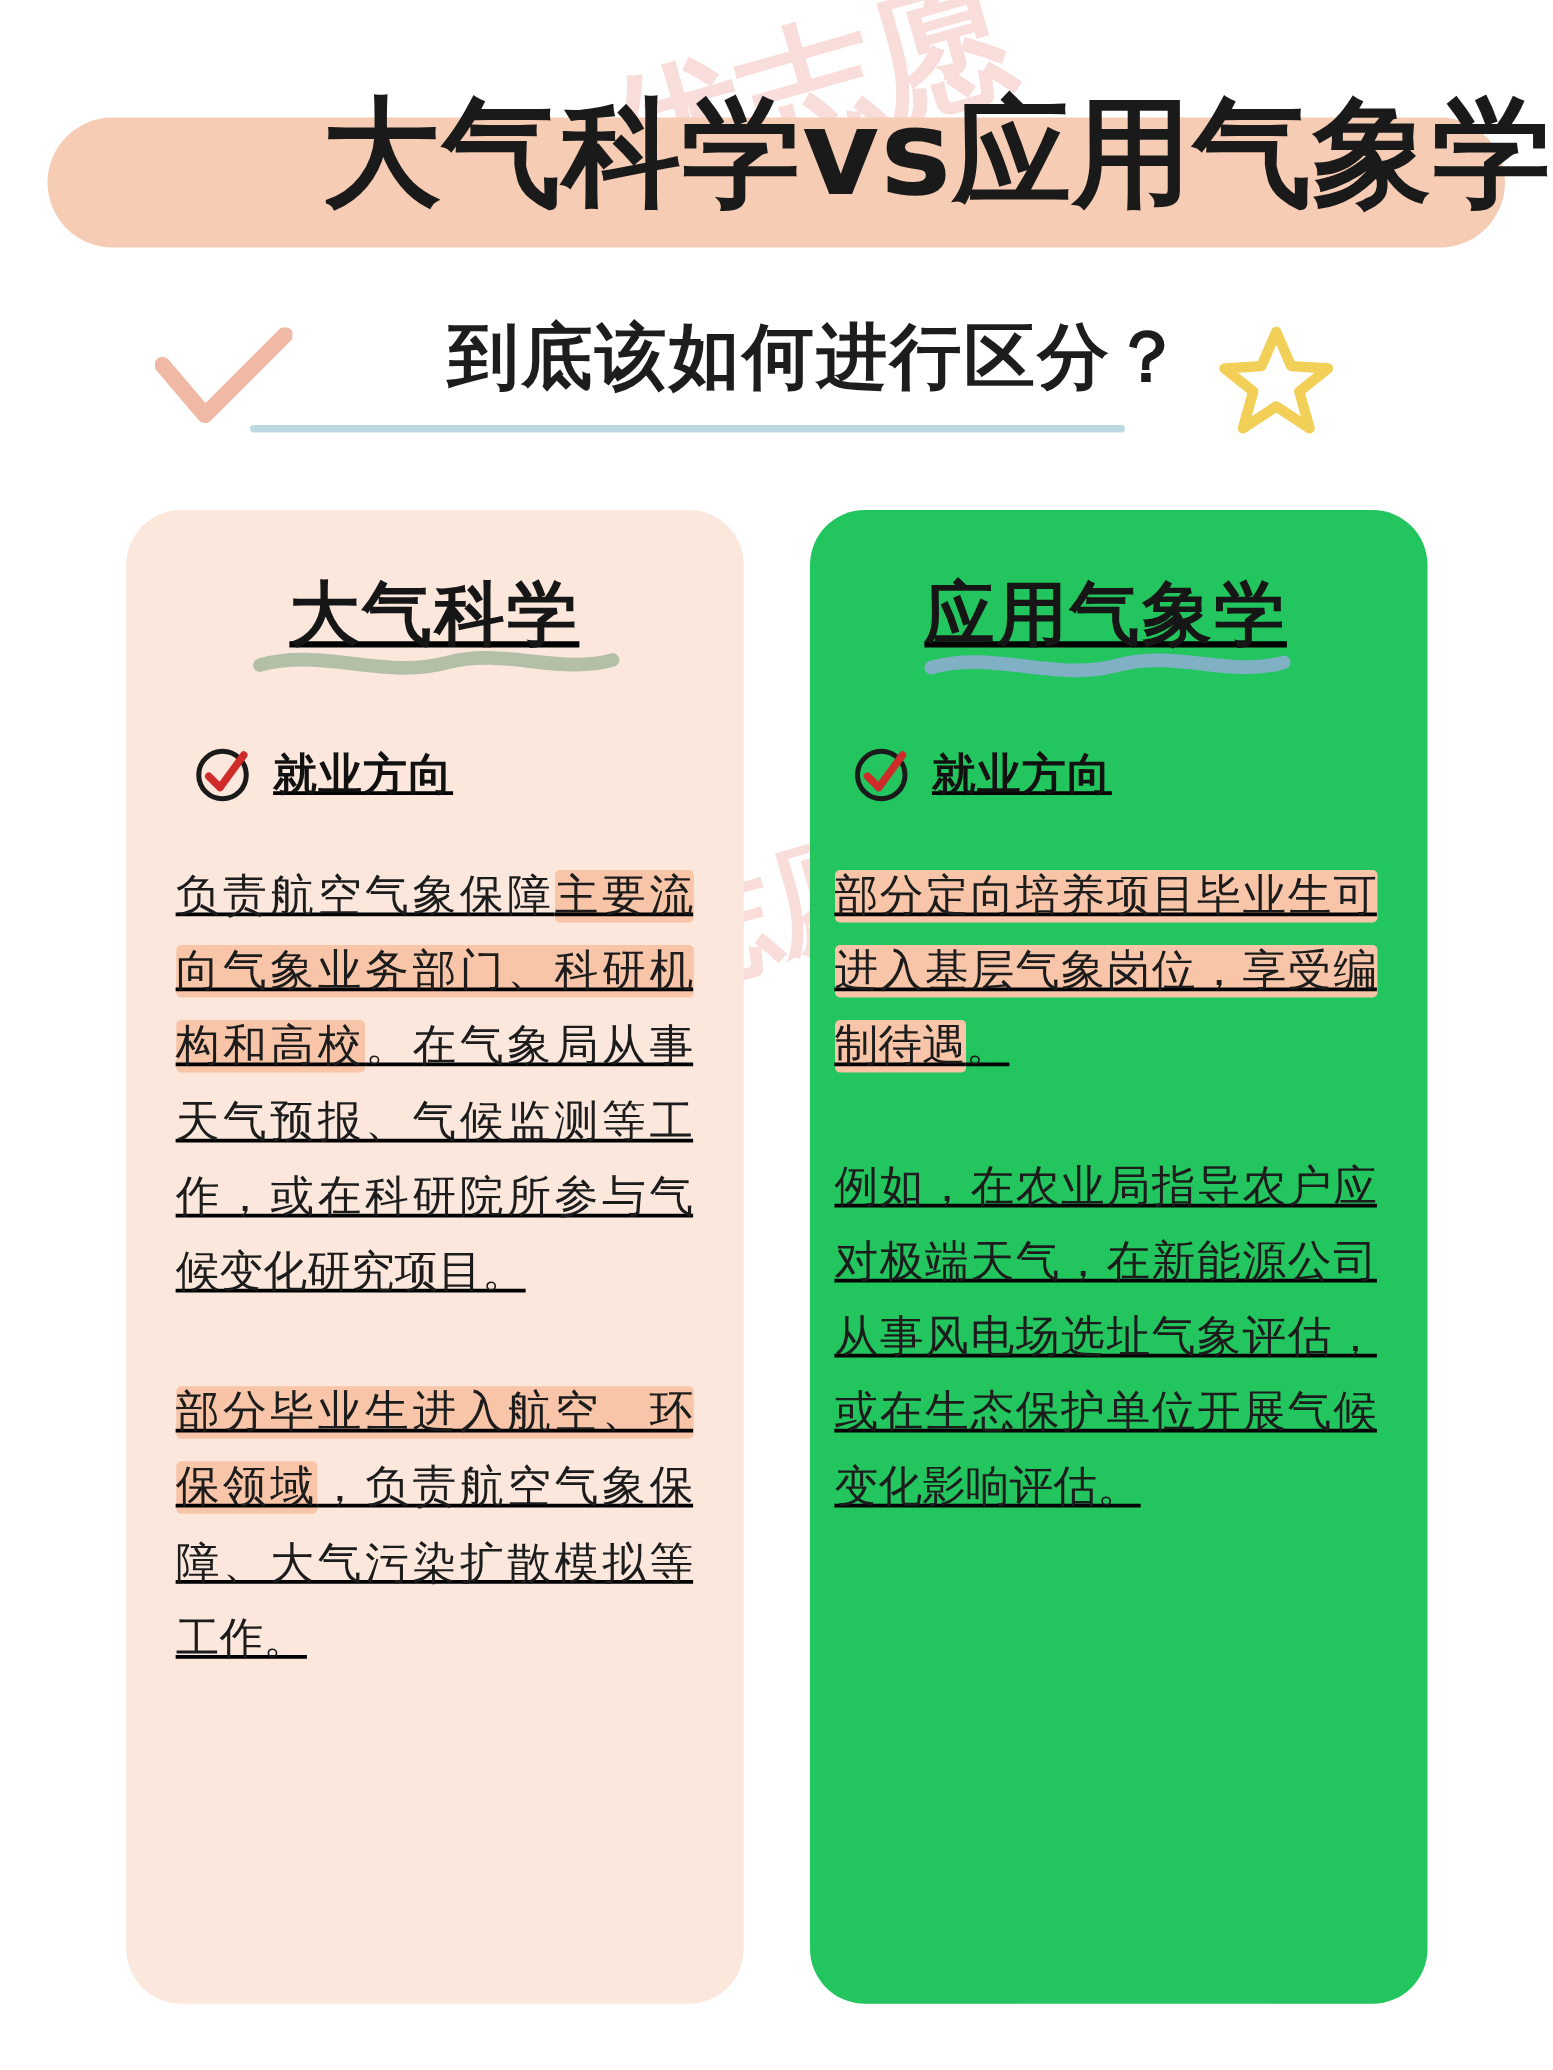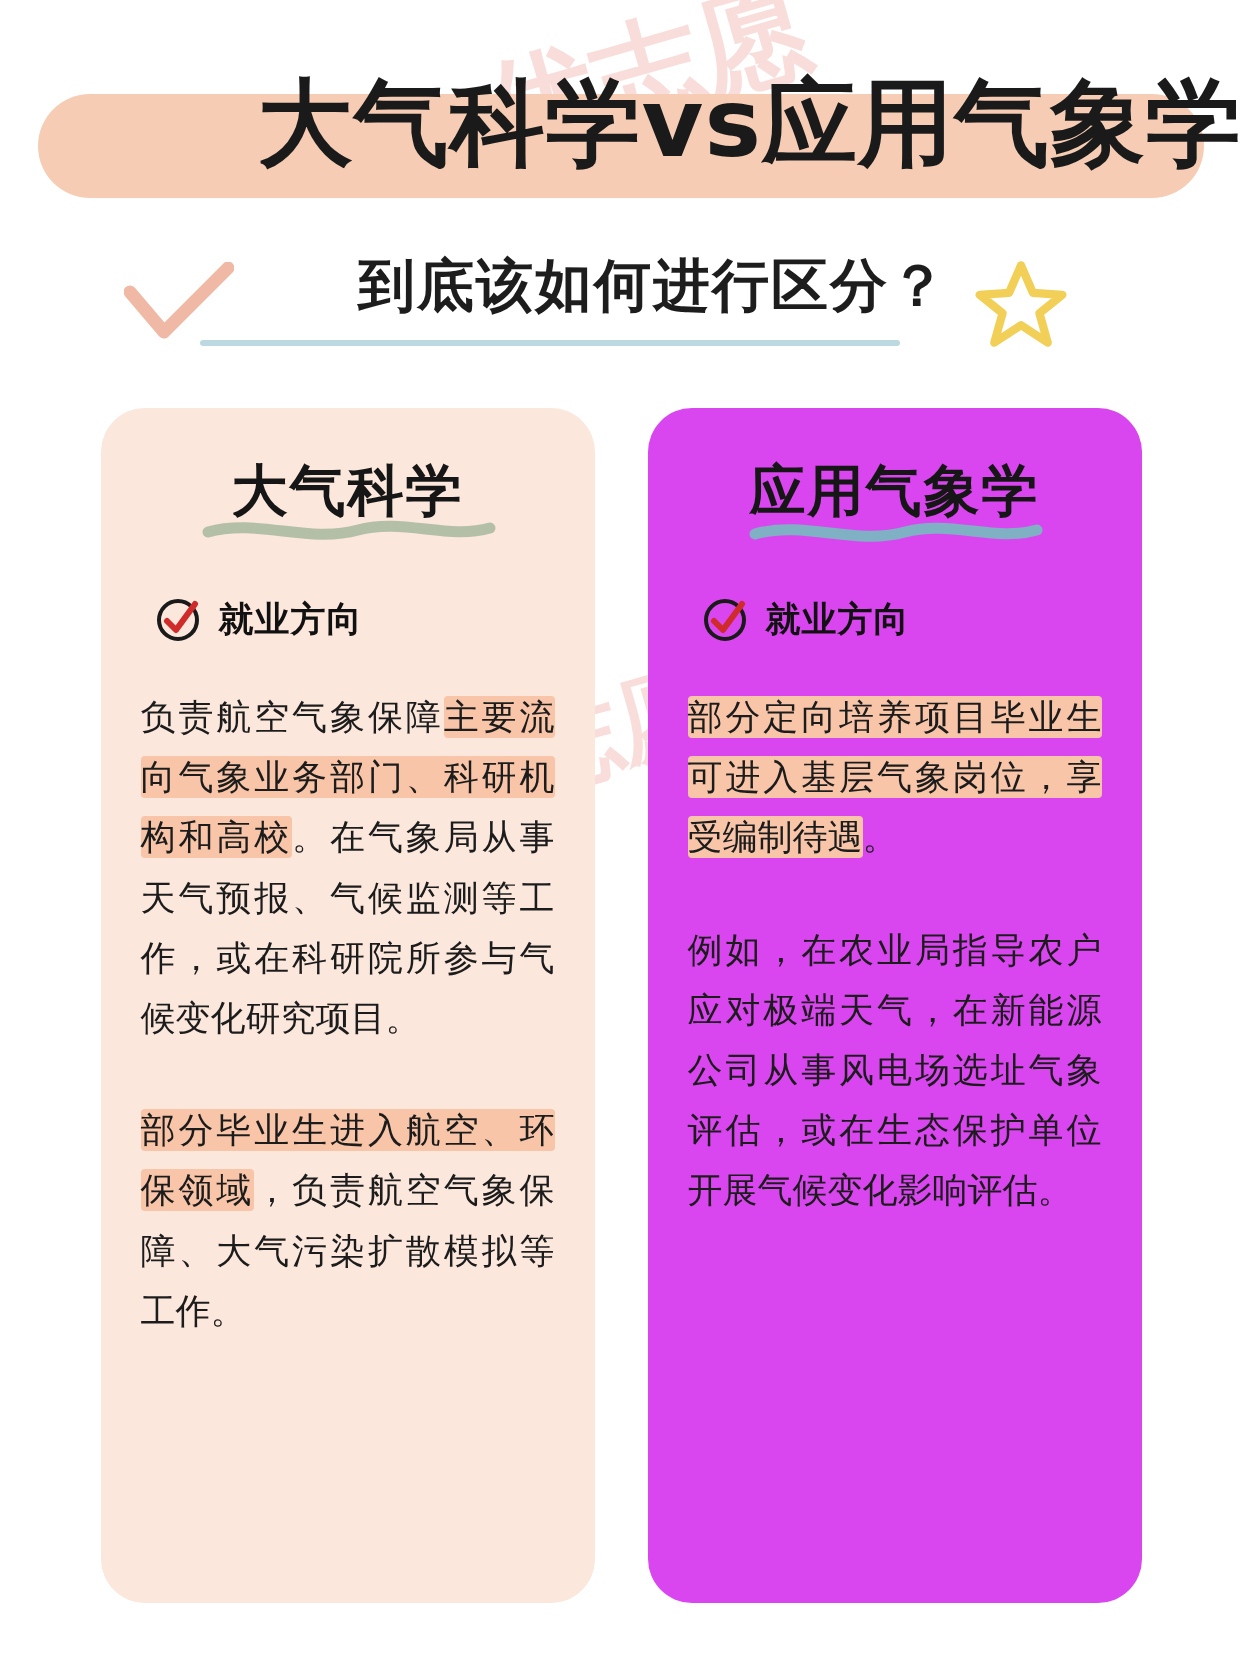"大气科学" .cards { text-decoration: none -> underline }
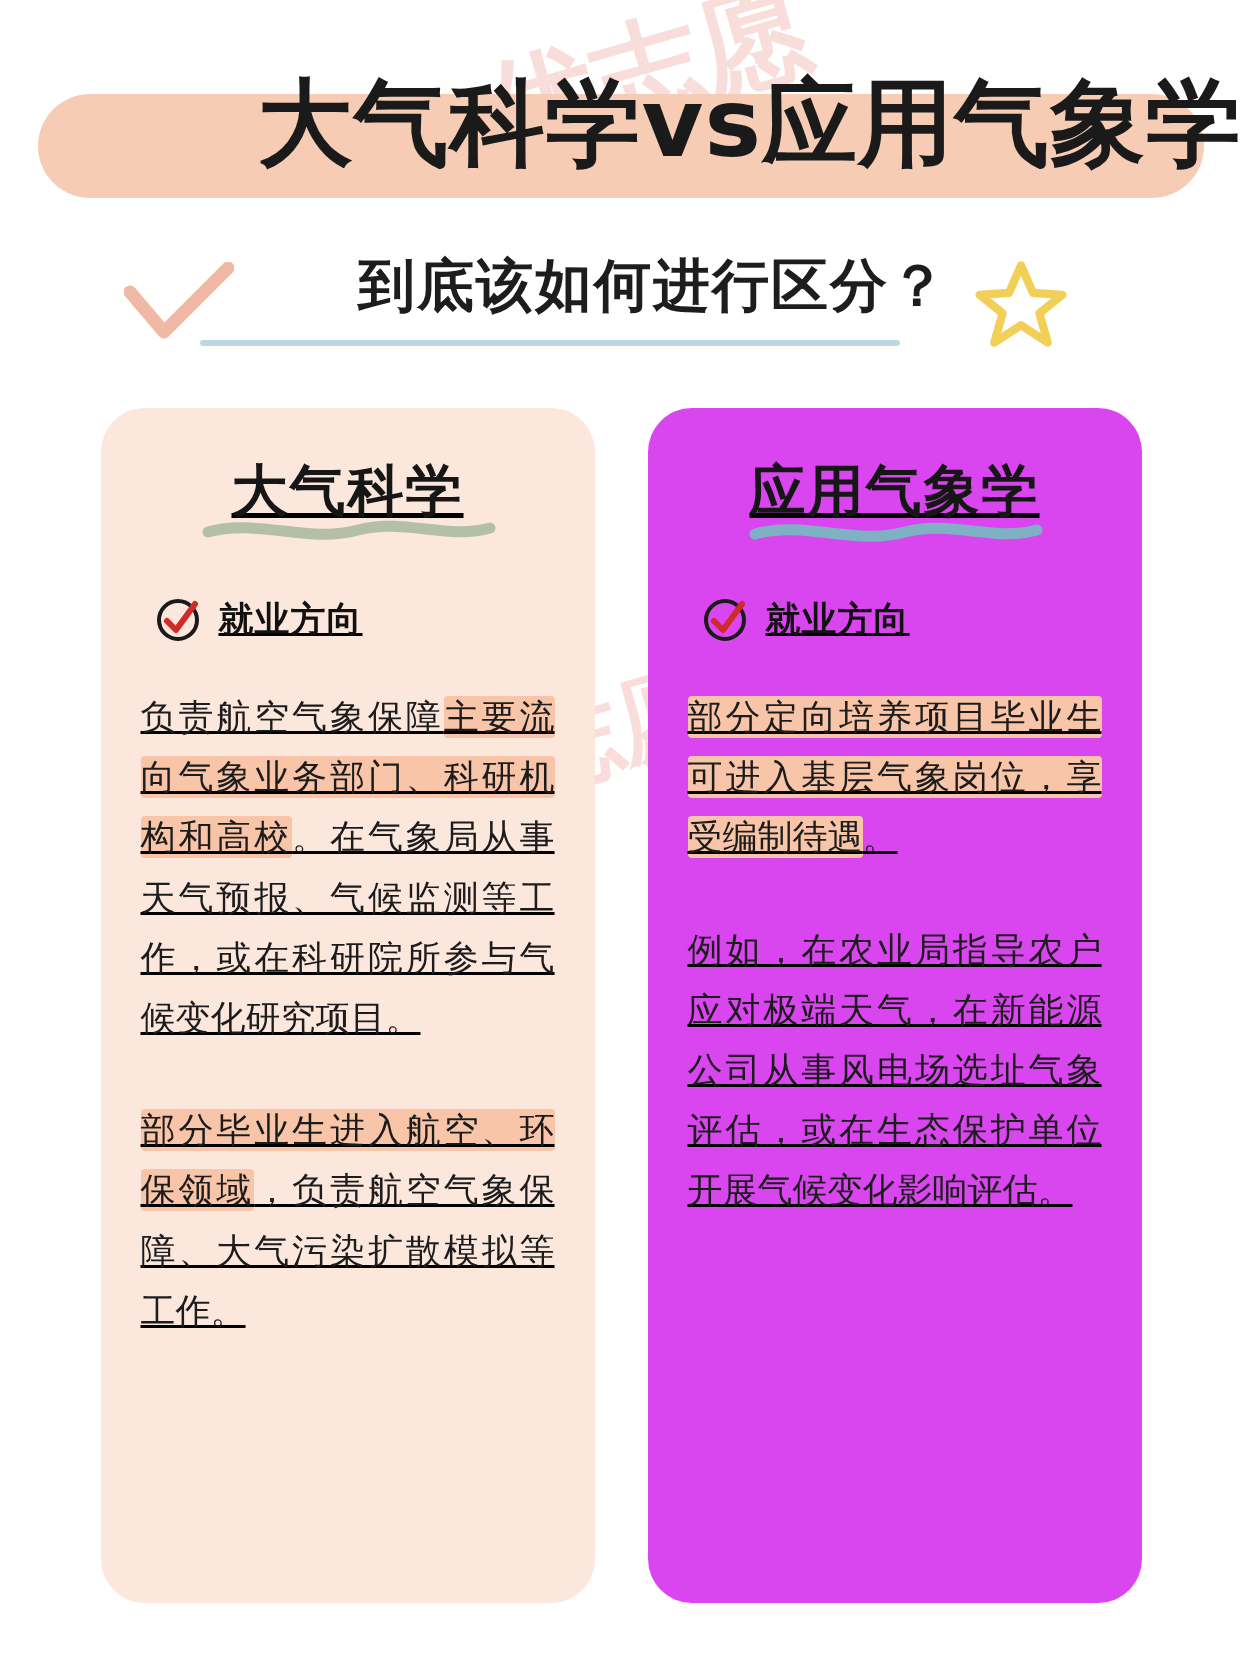"应用气象学" .card-right { background: #d946ef -> #22c55e; padding-left: none -> 20px }
